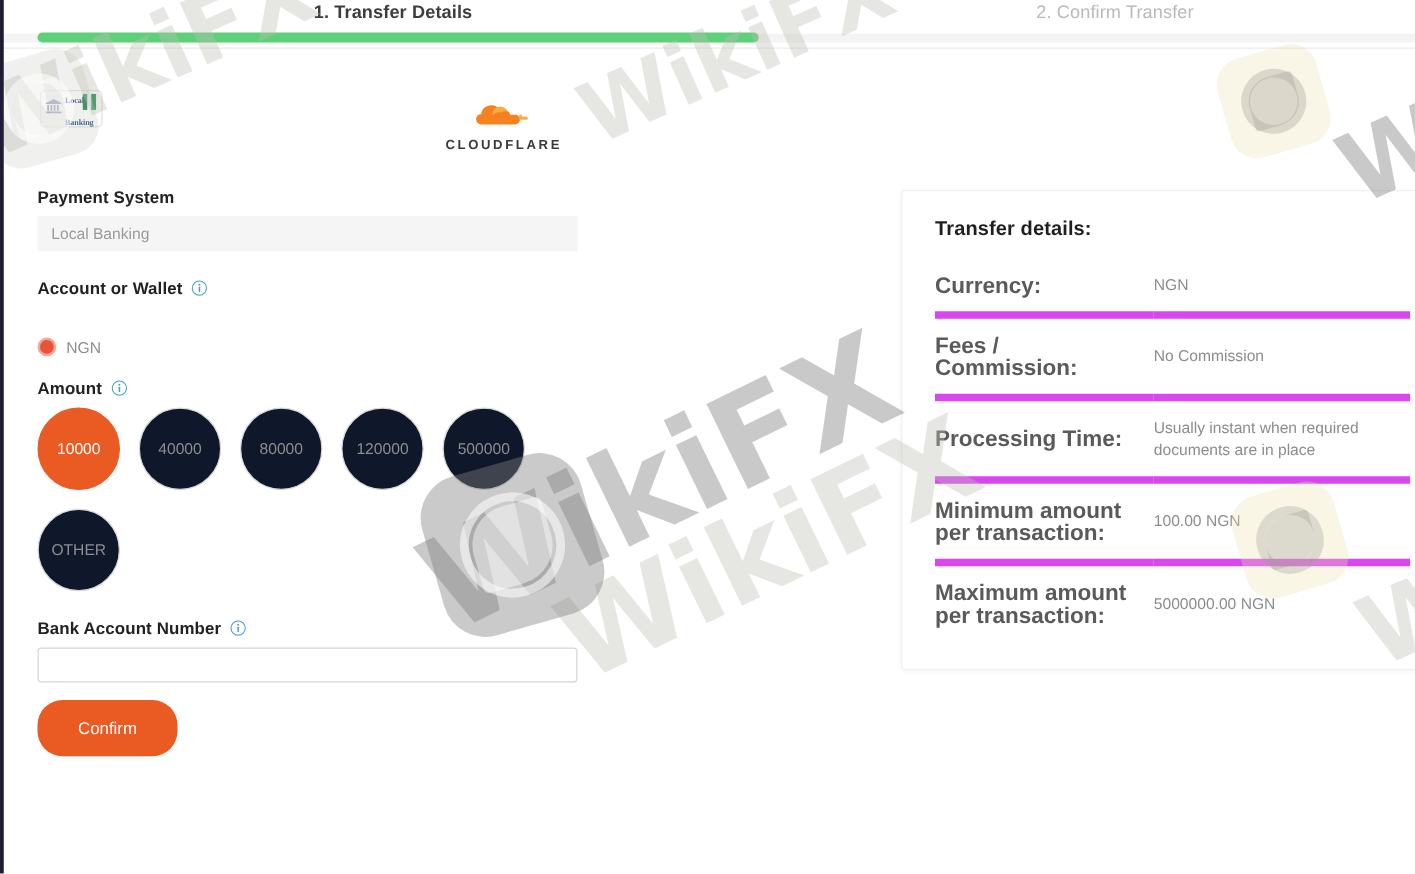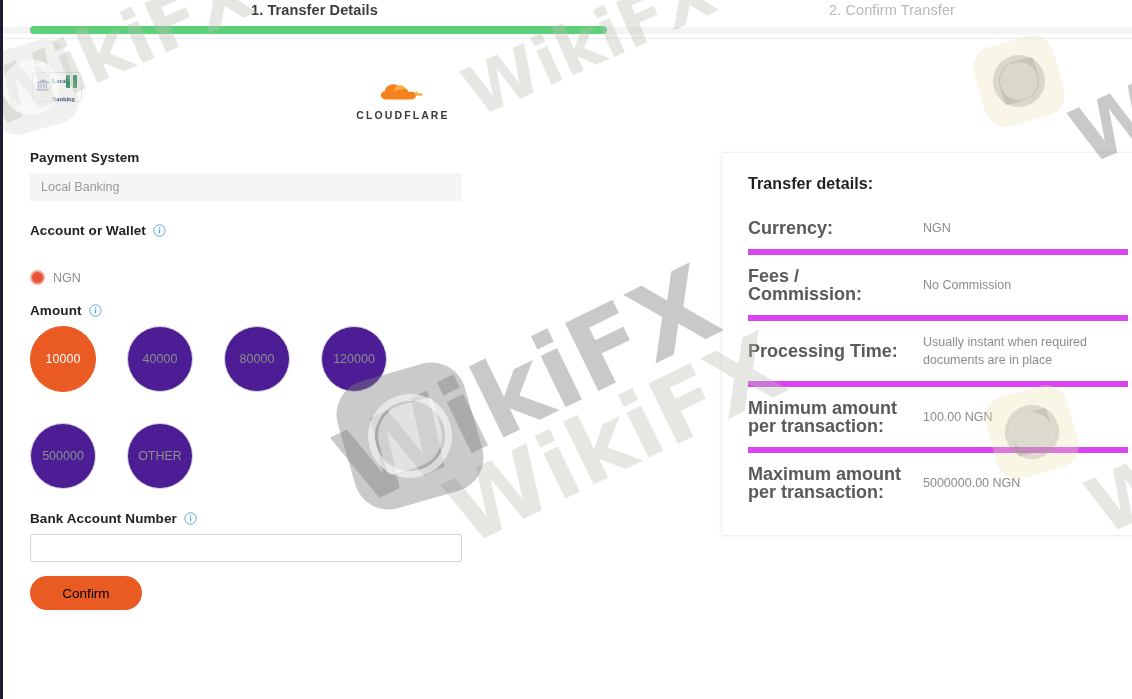"10000" .amount-grid { gap: 31px -> 15px }
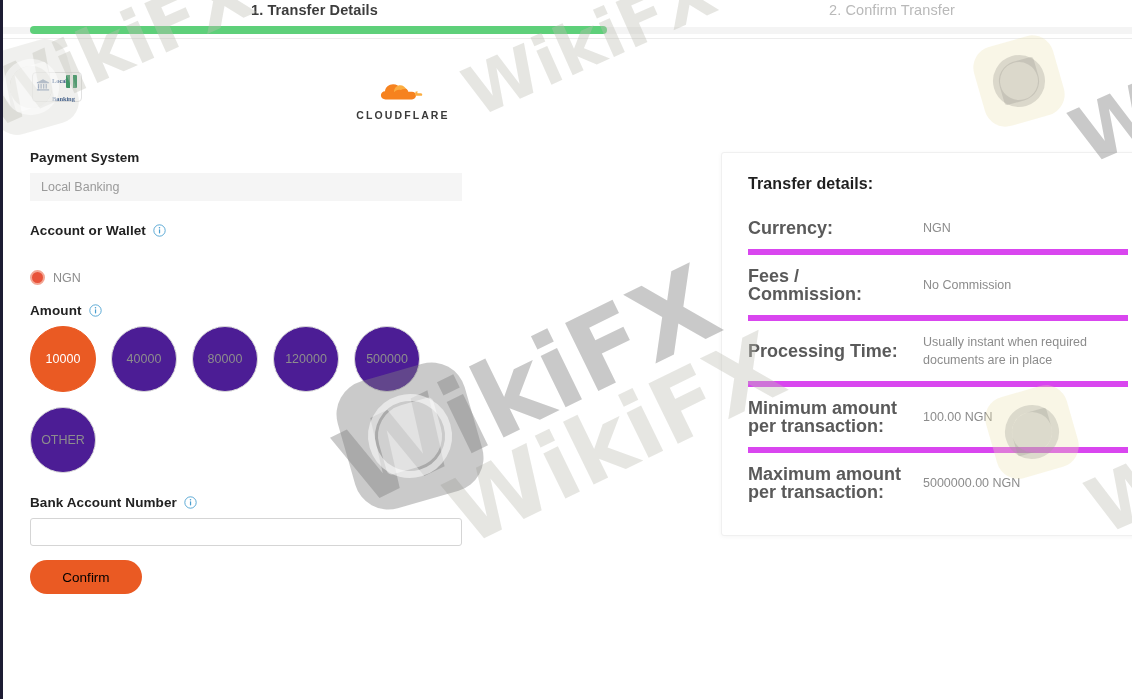"40000" .amount-chip { background: #4c1d95 -> #0f172a }
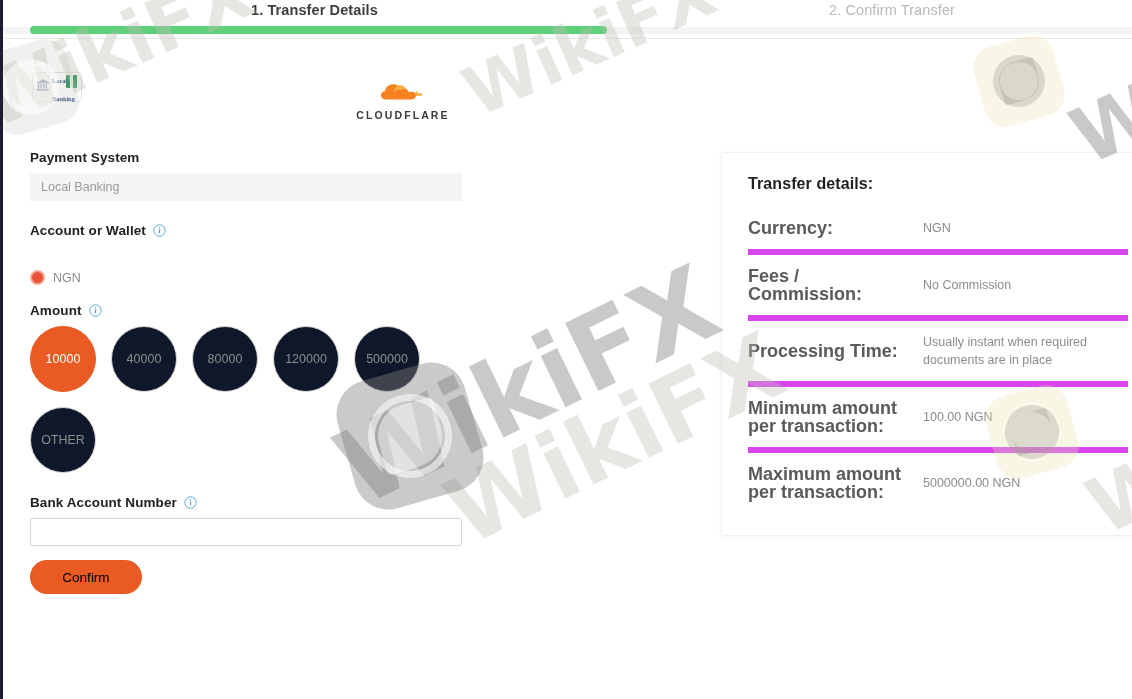"Confirm" .confirm-btn { color: #000000 -> #ffffff; height: 34px -> 45px }
